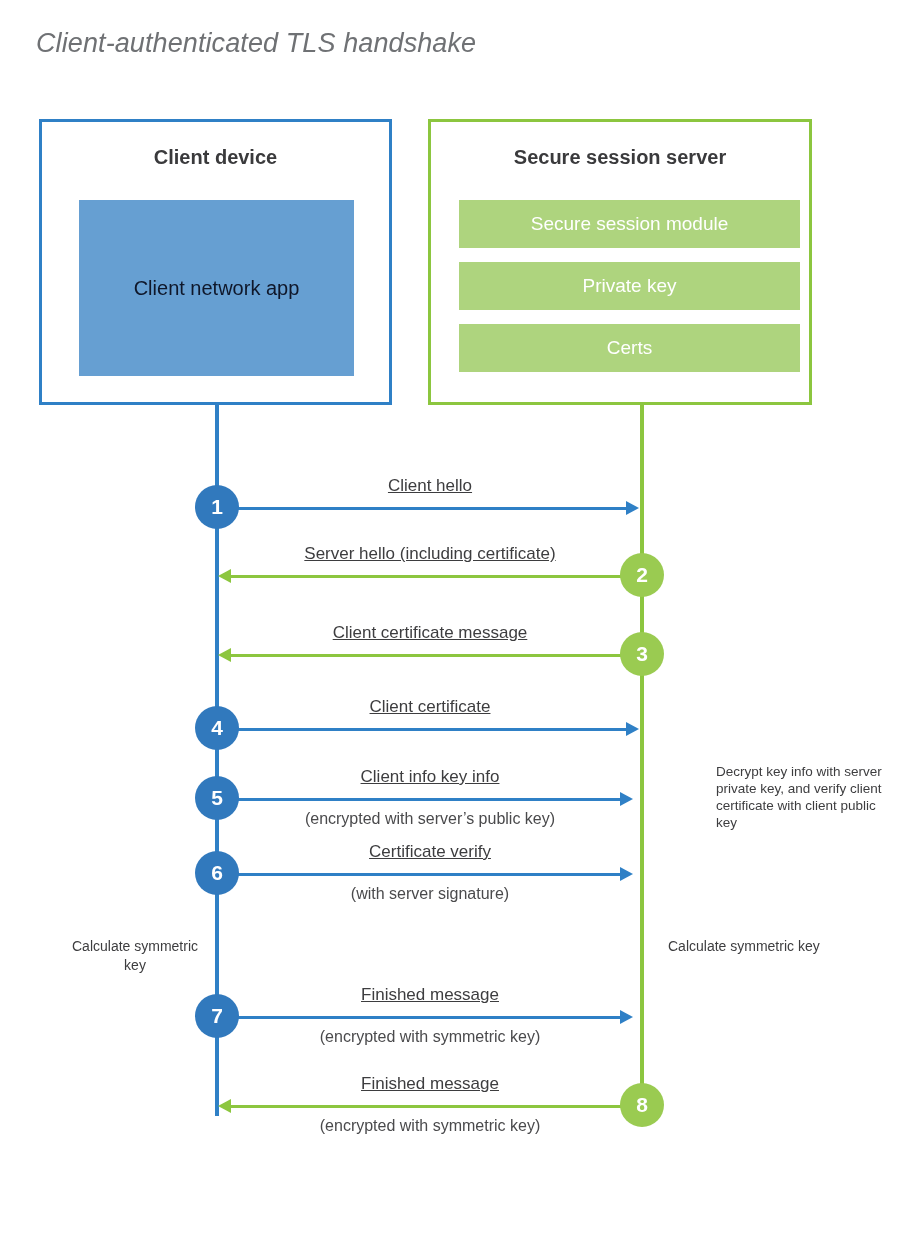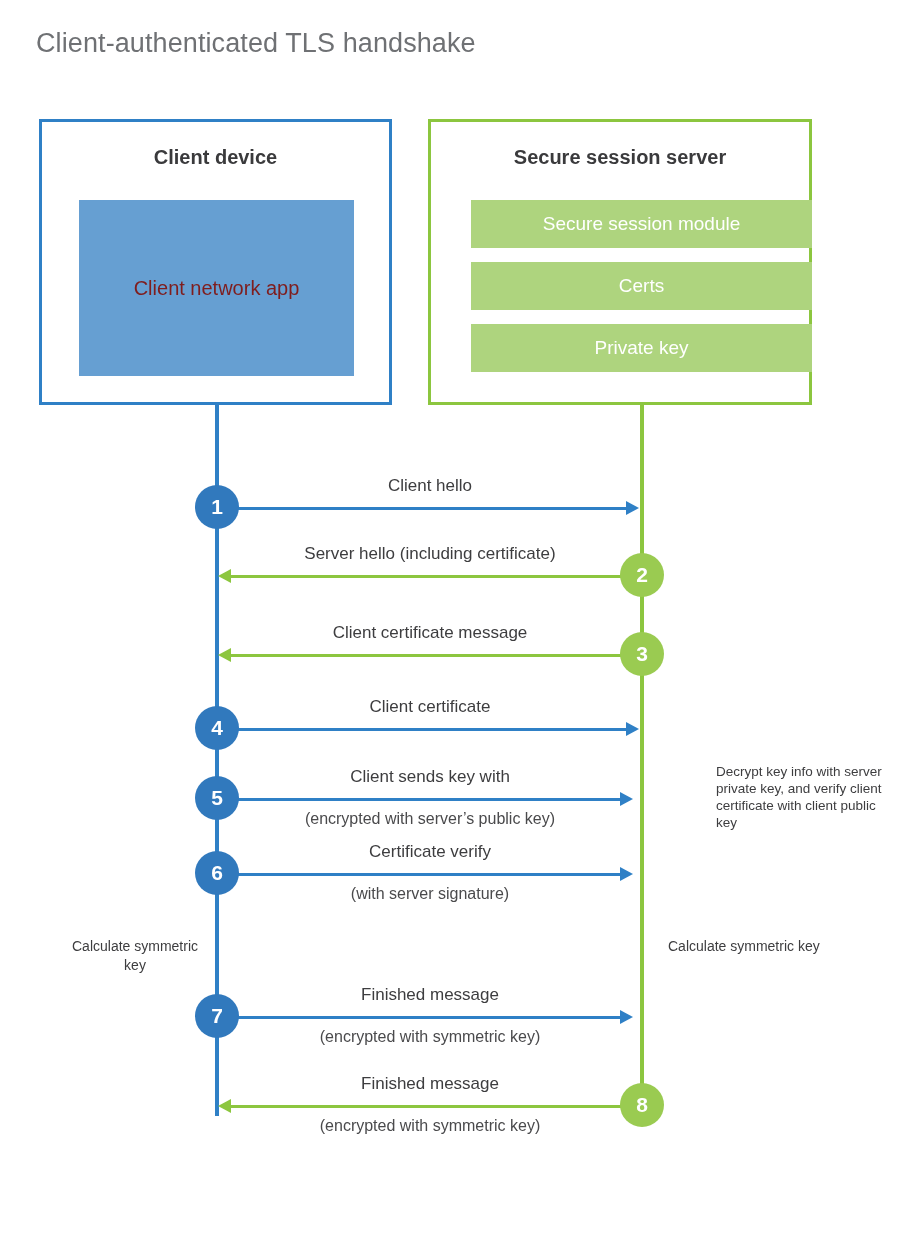"Client-authenticated TLS handshake" .page-title { font-style: none -> italic }
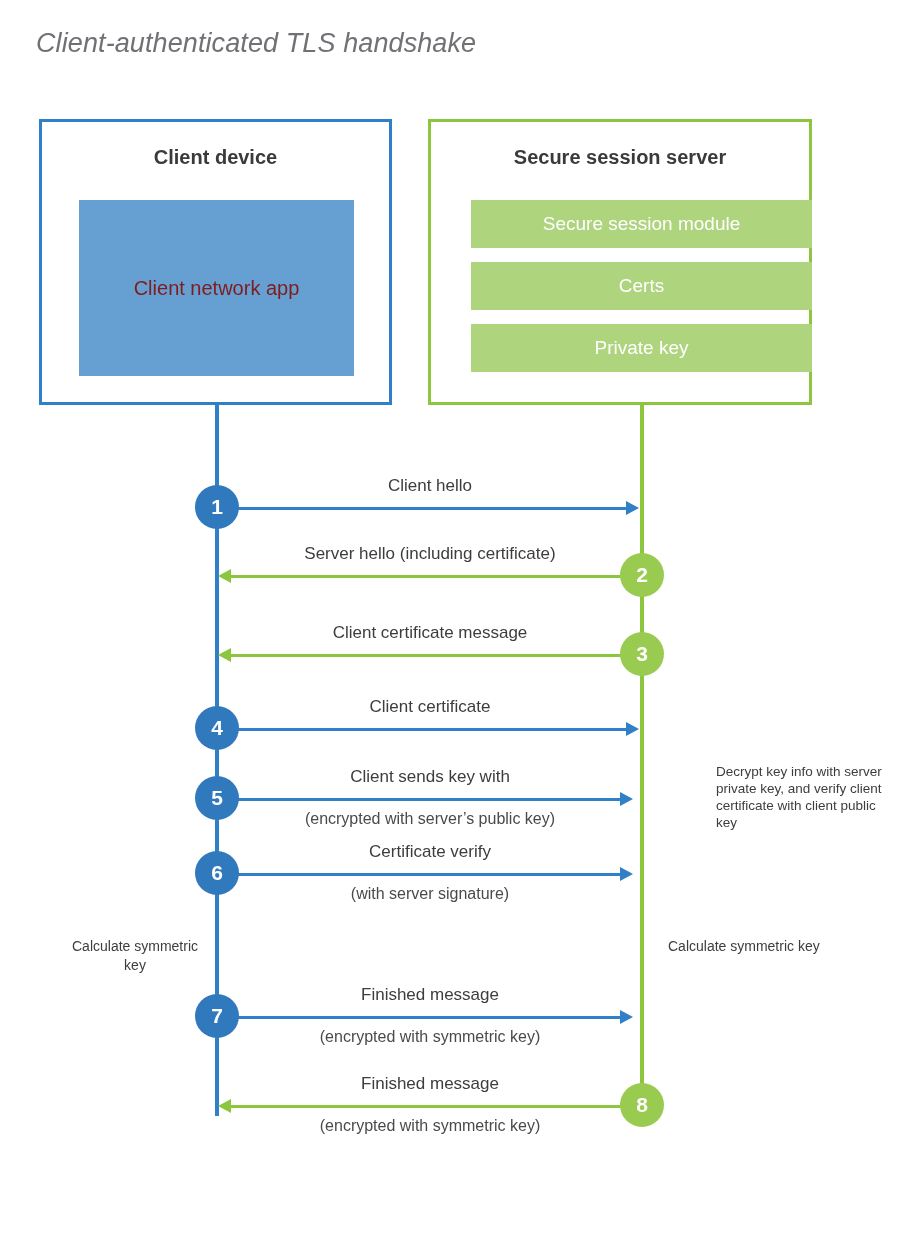"Secure session module" .server-stack { left: 40px -> 28px }
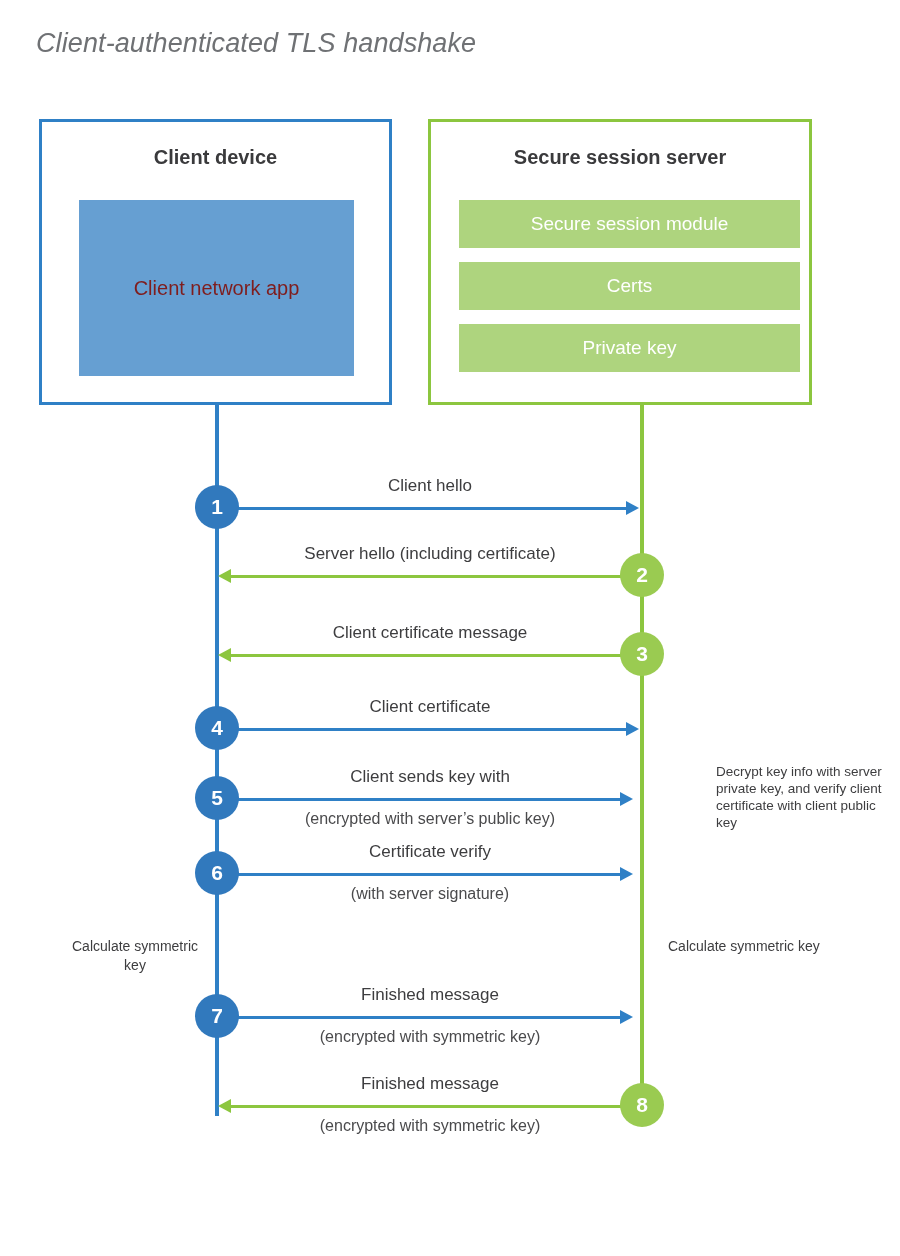"Client network app" .client-app-block { color: #7f1d1d -> #0f172a }
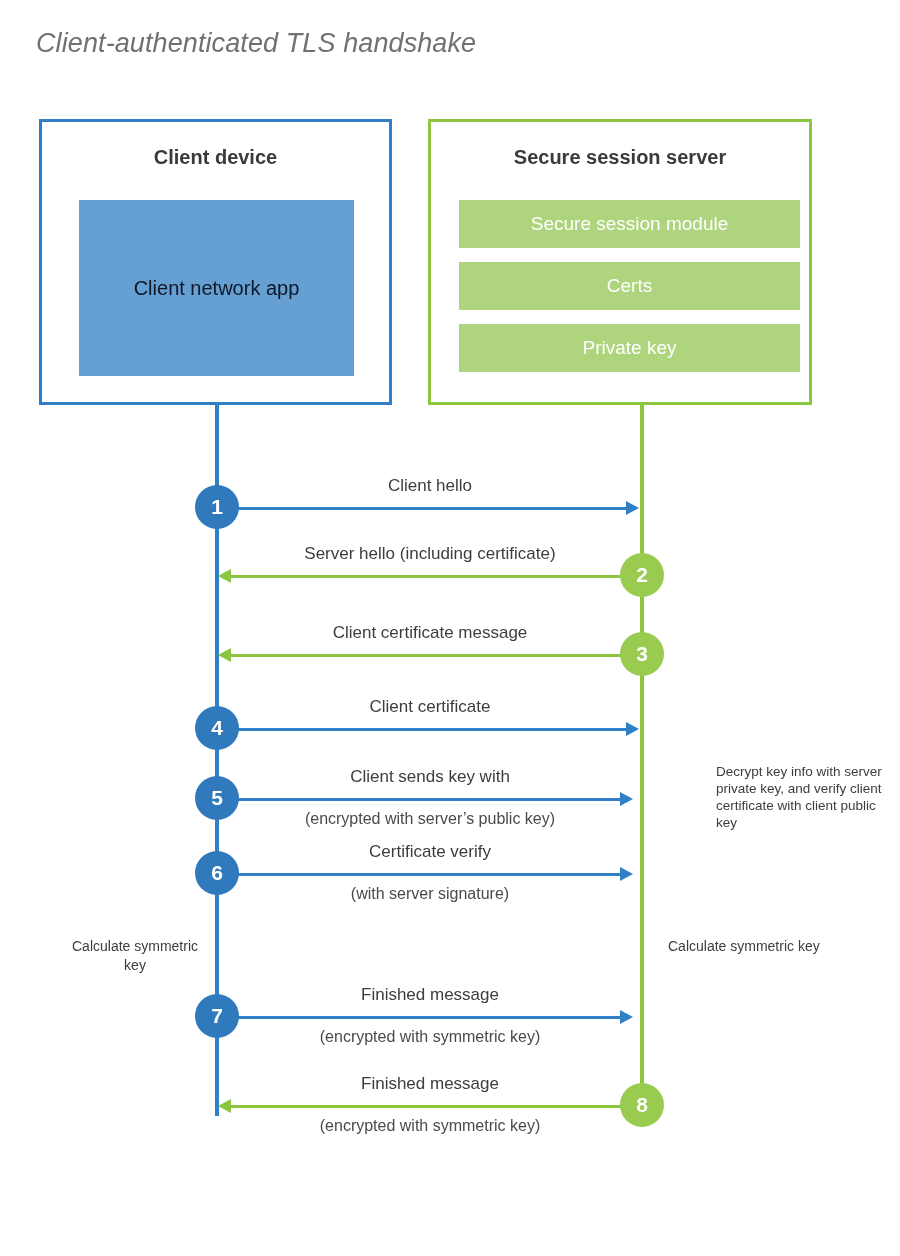"Certs" div.server-item { order: before "Private key" -> after "Private key" }
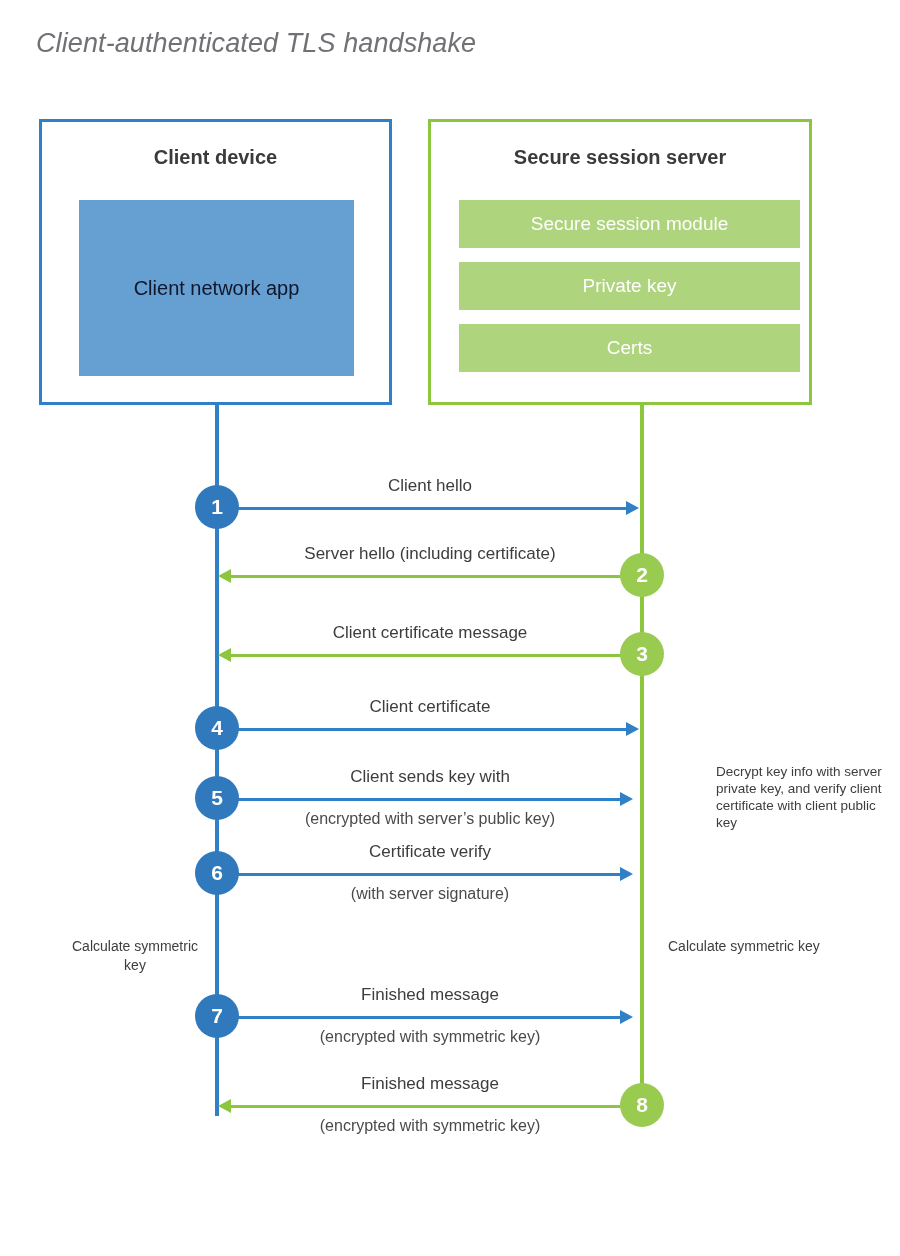"Client hello" .msg-label { text-decoration: none -> underline }
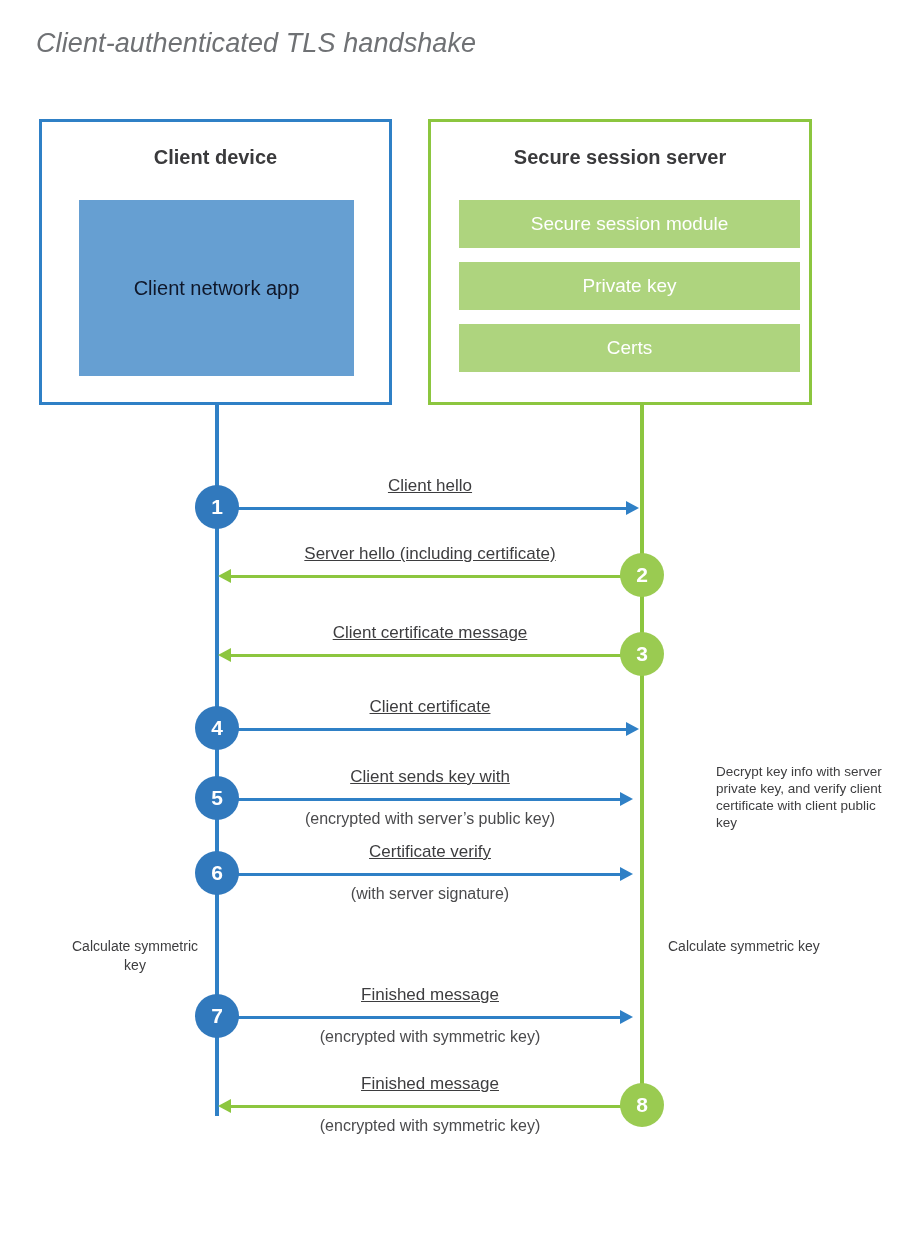"Client sends key with" div.msg-label { text: sends key with -> info key info }
